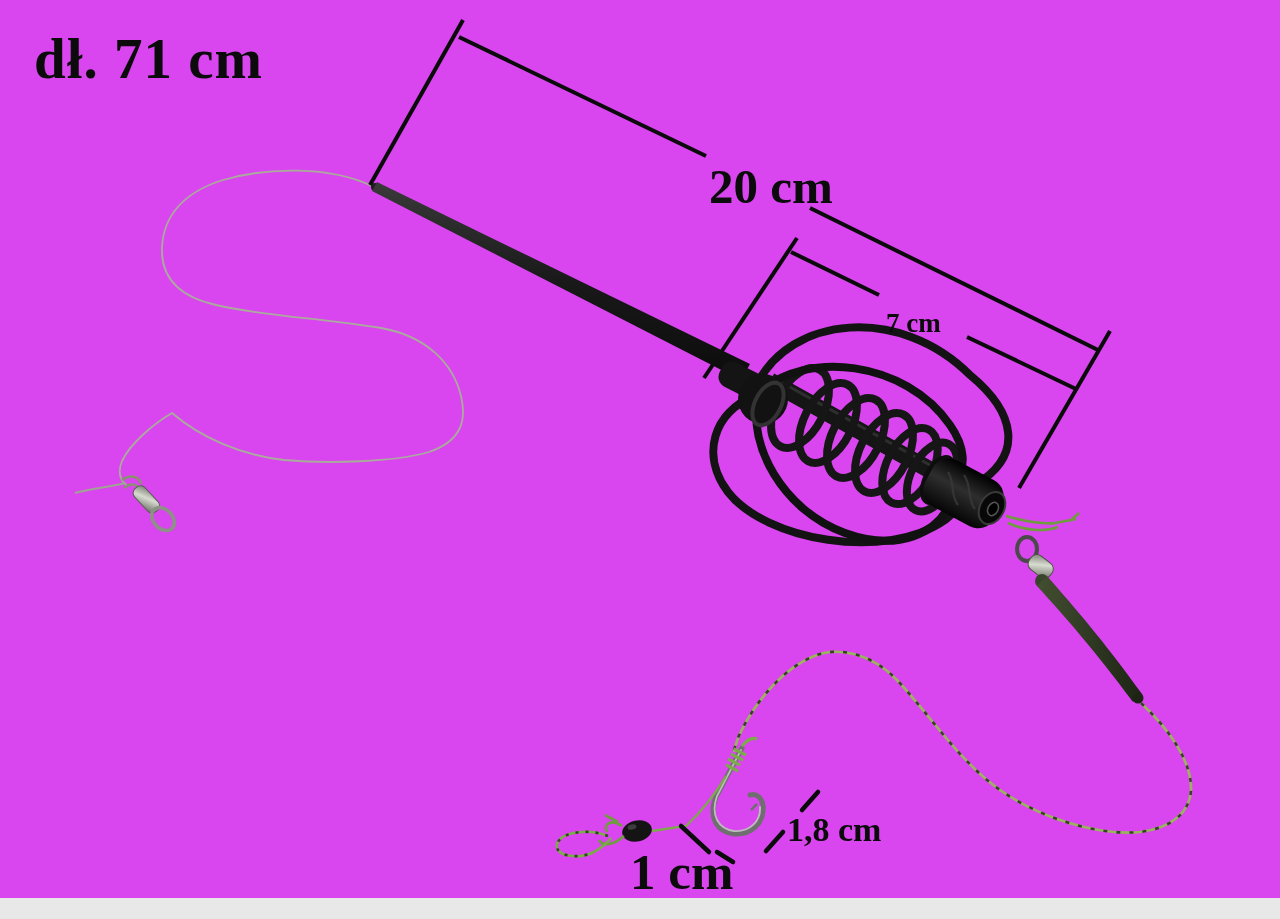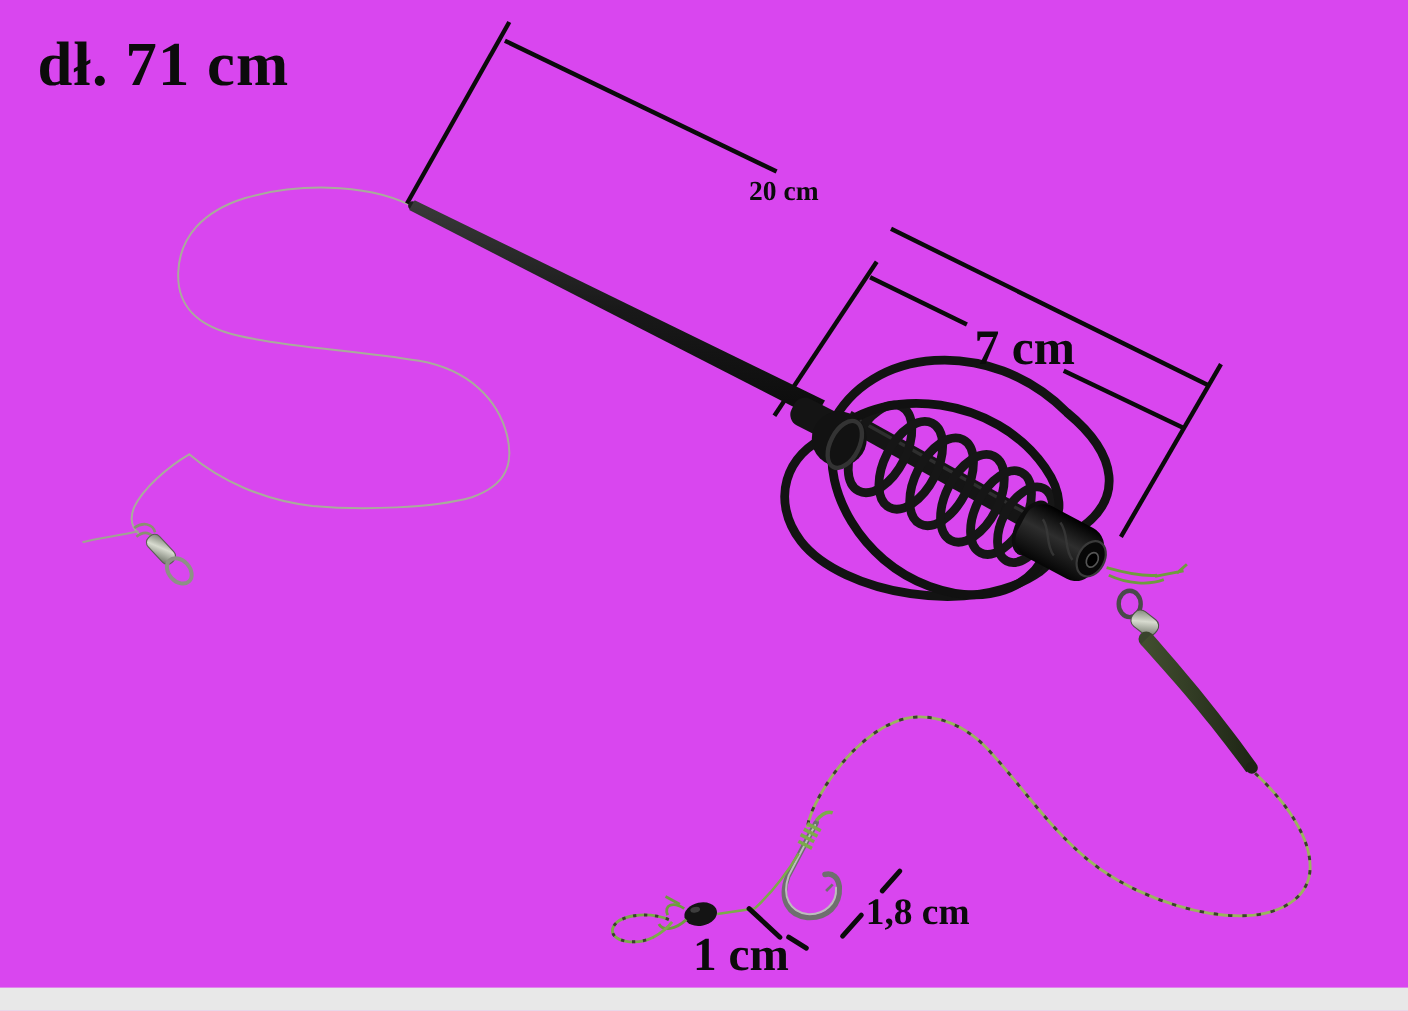"20 cm" .lbl-20 { font-size: 25px -> 49px; left: 681px -> 709px }
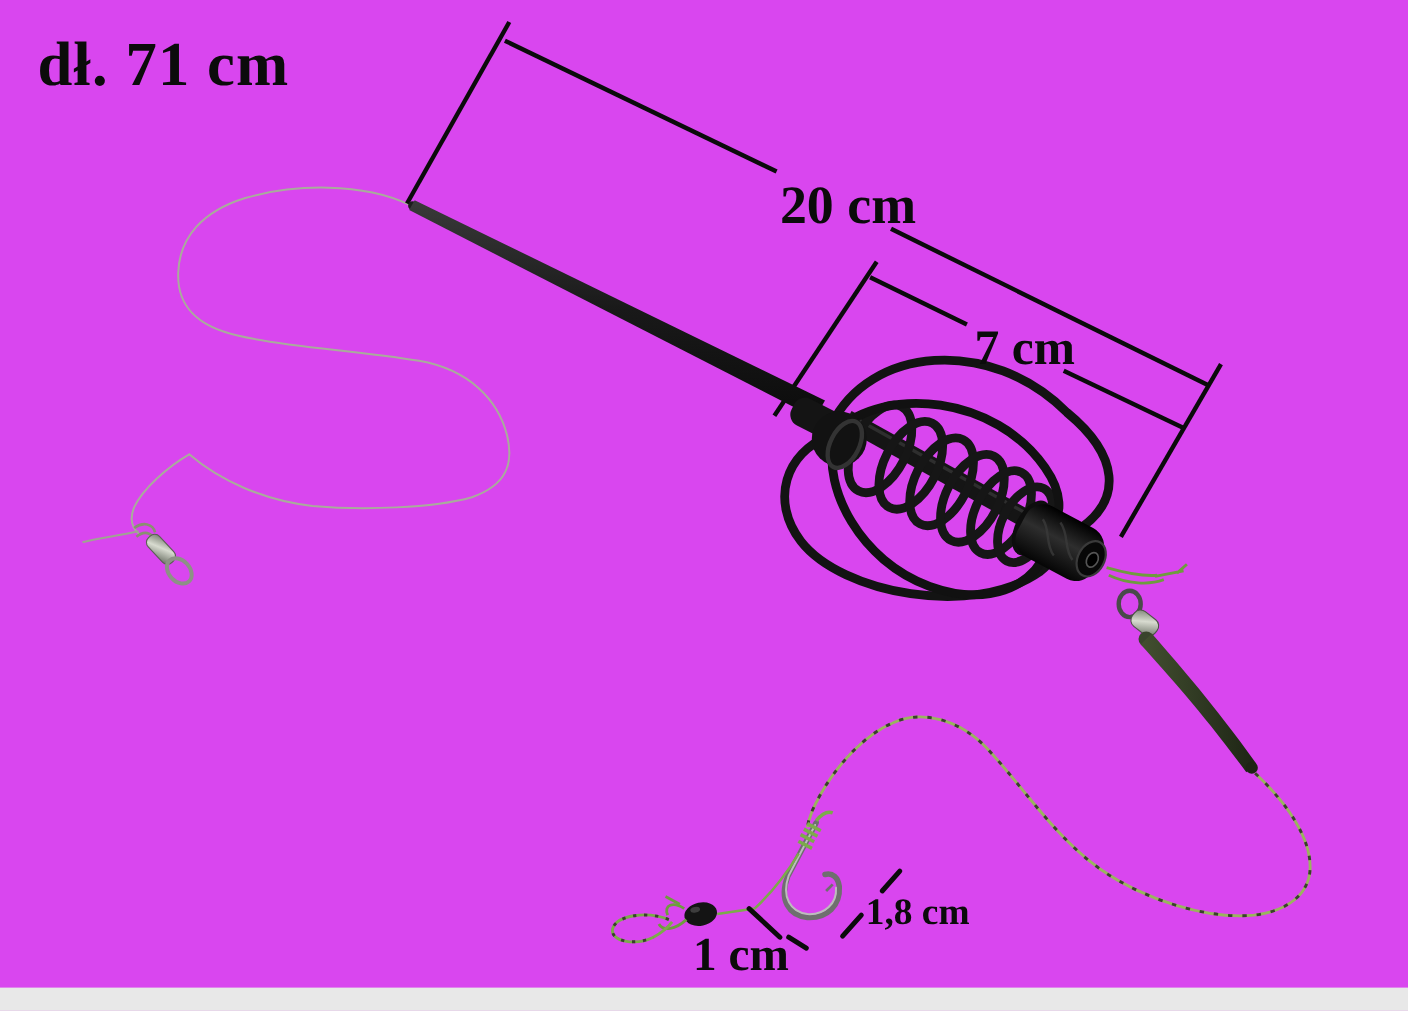"7 cm" .lbl-7 { font-size: 45px -> 27px; top: 294px -> 310px }
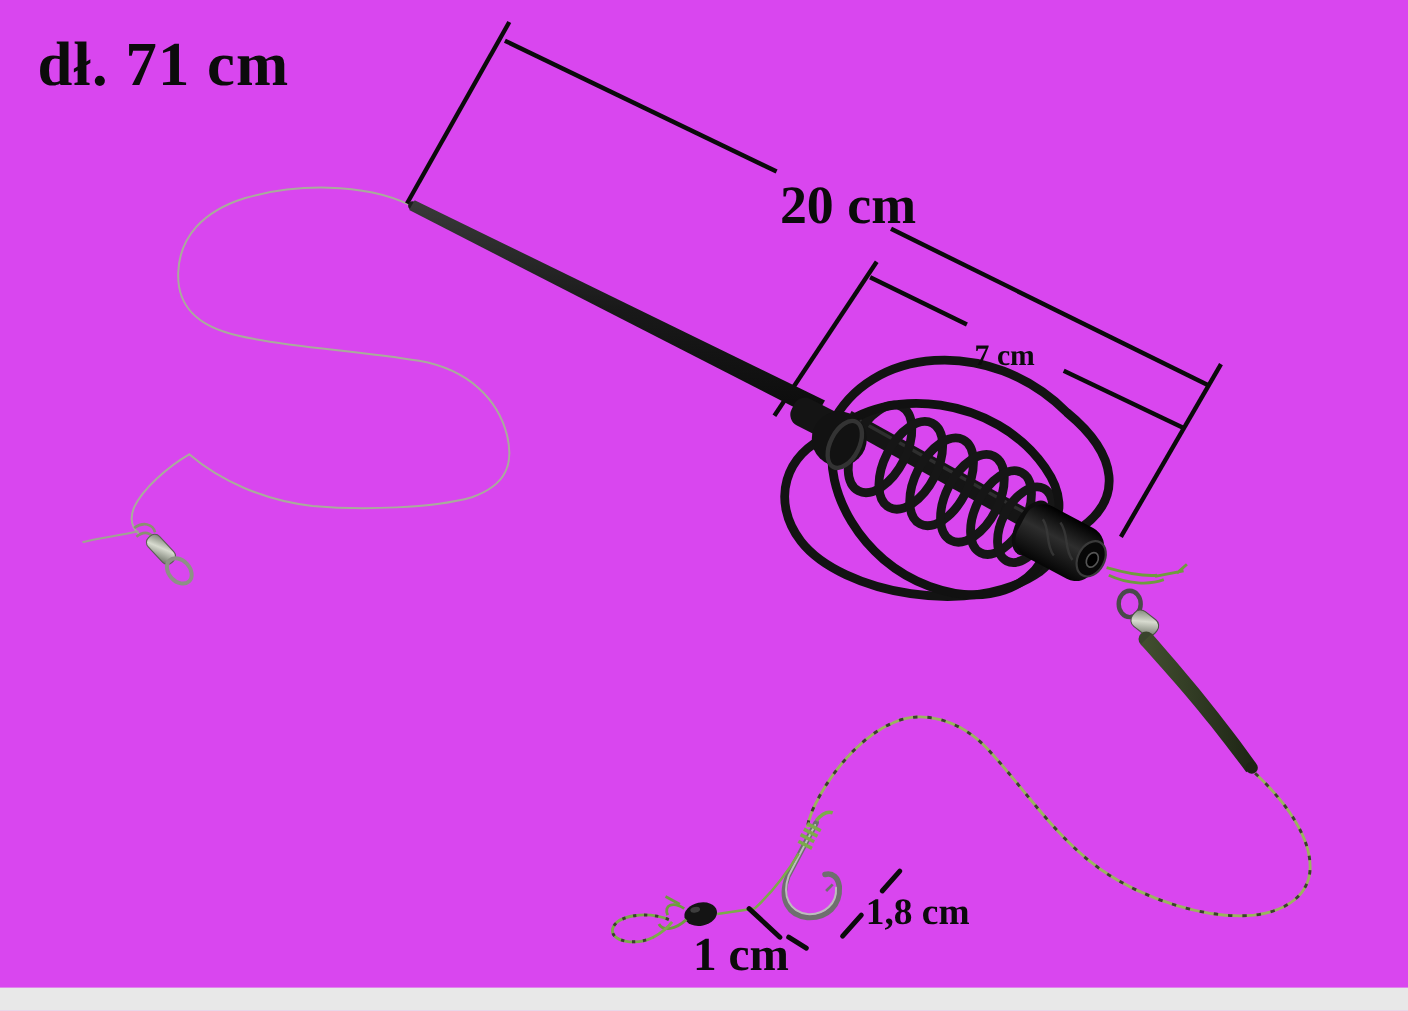"1 cm" .lbl-1 { font-size: 43px -> 51px }
